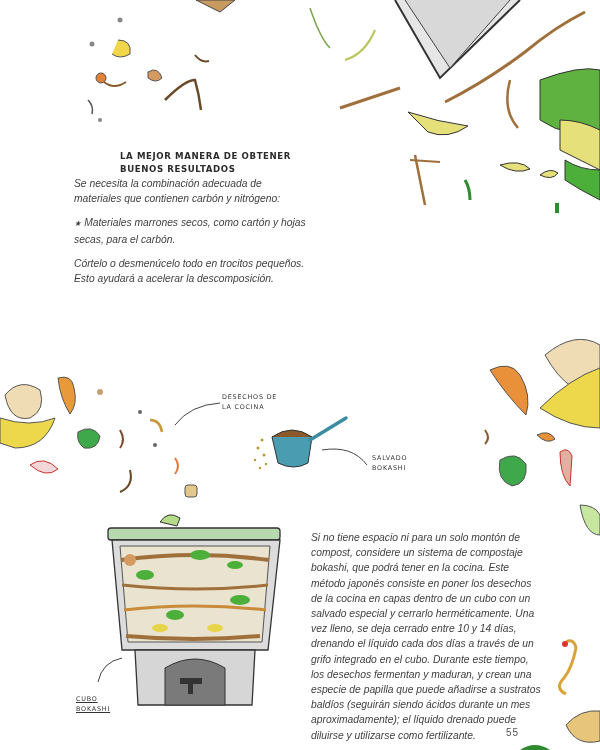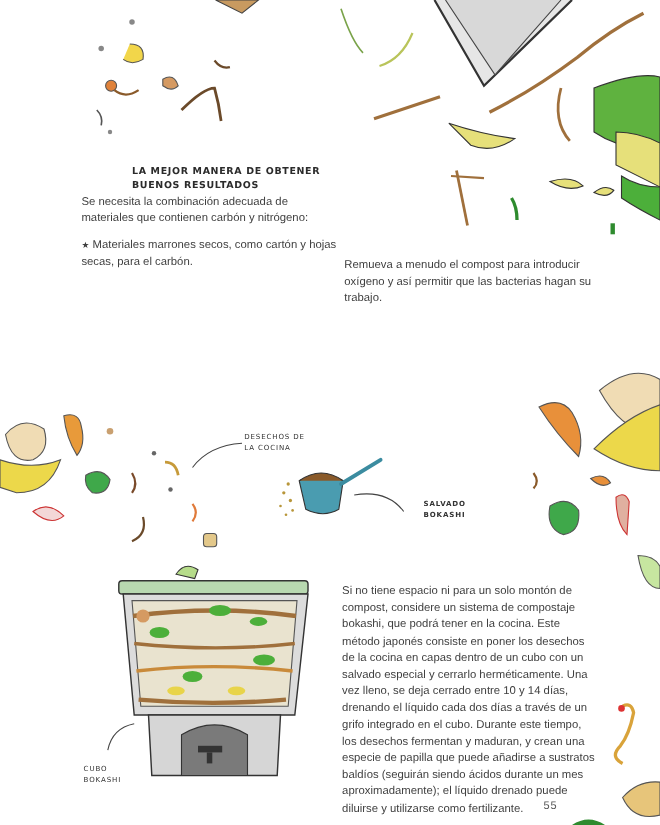"Se necesita la combinación adecuada" .txt p { font-style: none -> italic }
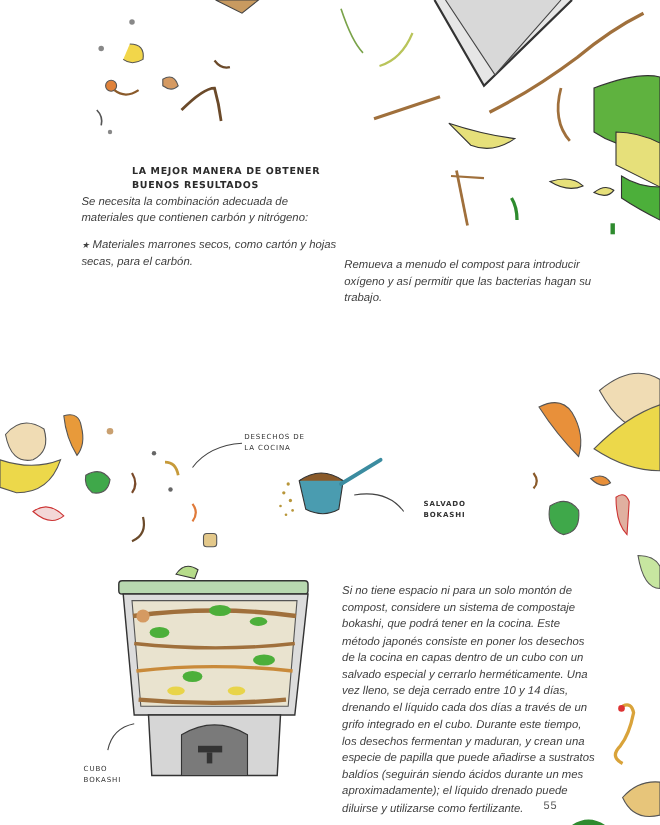"Remueva a menudo el compost" p { html: <p>Remueva a menudo el compost para introducir oxígeno y así permitir que las bacterias hagan su trabajo.</p> -> none }
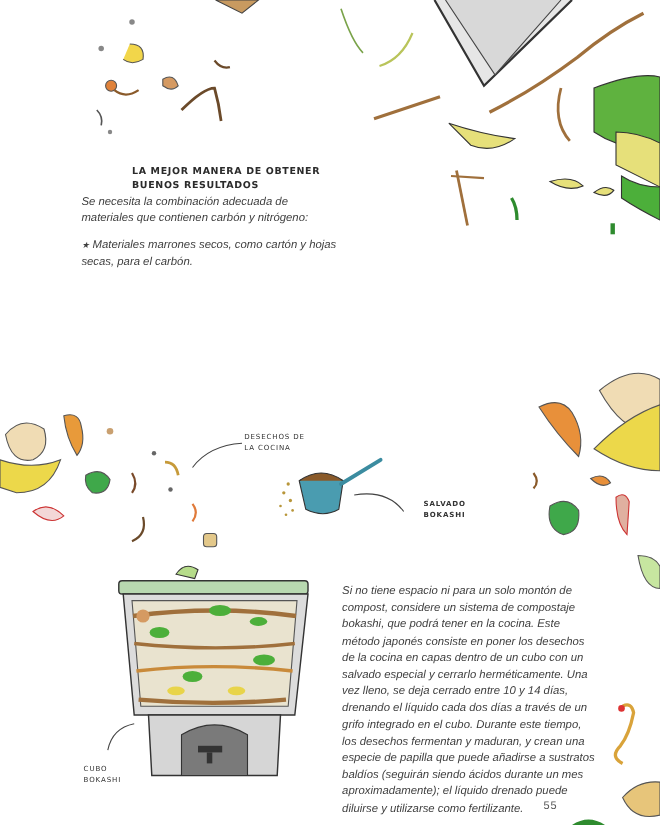"Córtelo o desmenúcelo todo en" p { html: none -> <p>Córtelo o desmenúcelo todo en trocitos pequeños. Esto ayudará a acelerar la descomposición.</p> }
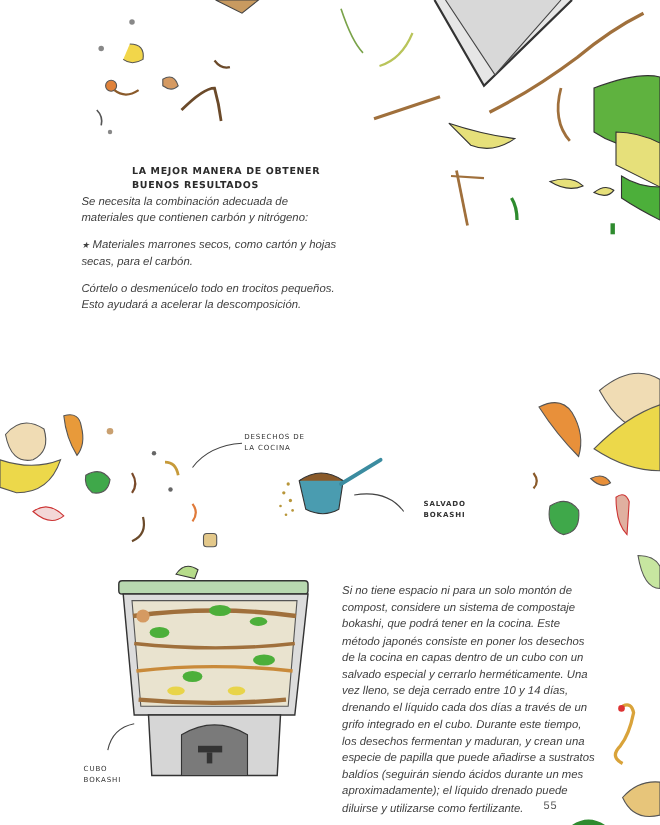"SALVADO BOKASHI" div.label { font-weight: bold -> none; left: 385px -> 372px }
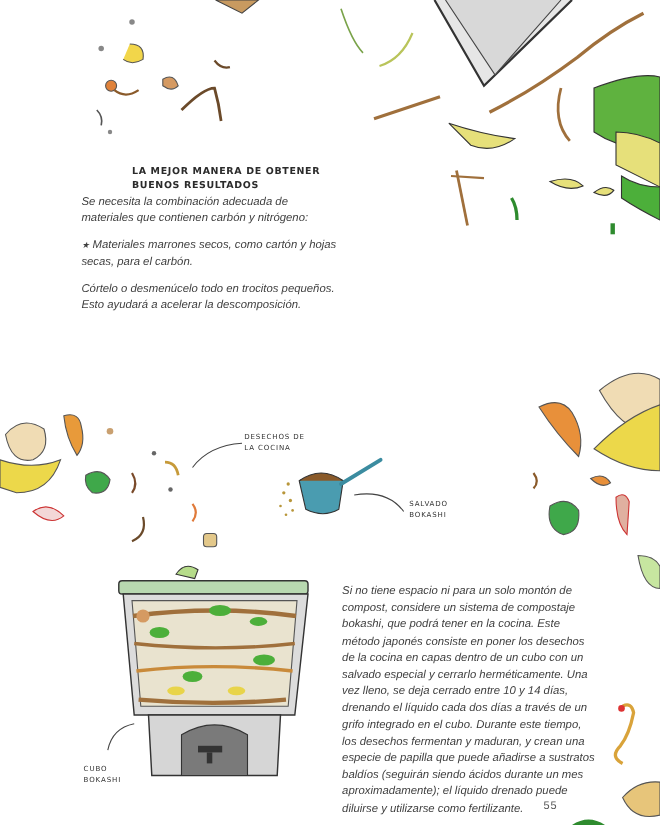"CUBO BOKASHI" div.label { text-decoration: none -> underline }
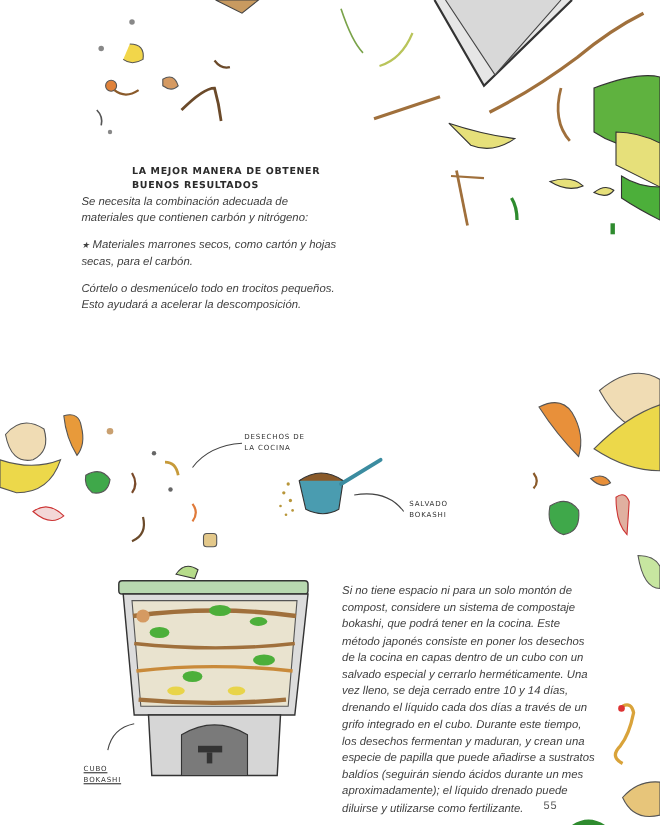"55" .pagenum { left: 494px -> 506px }
